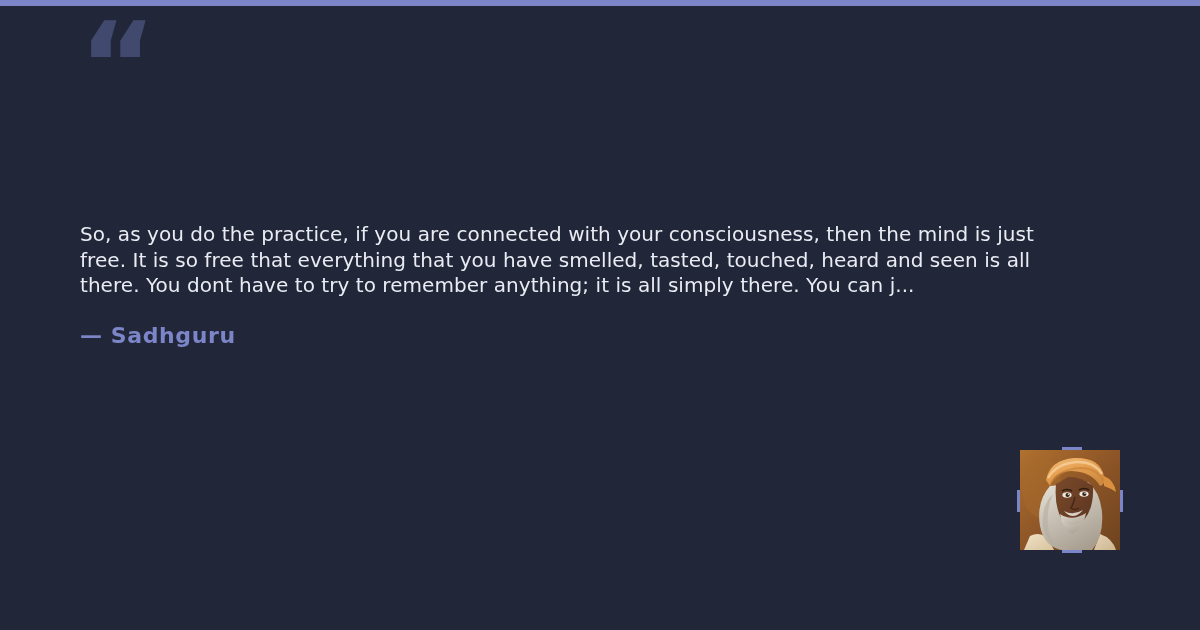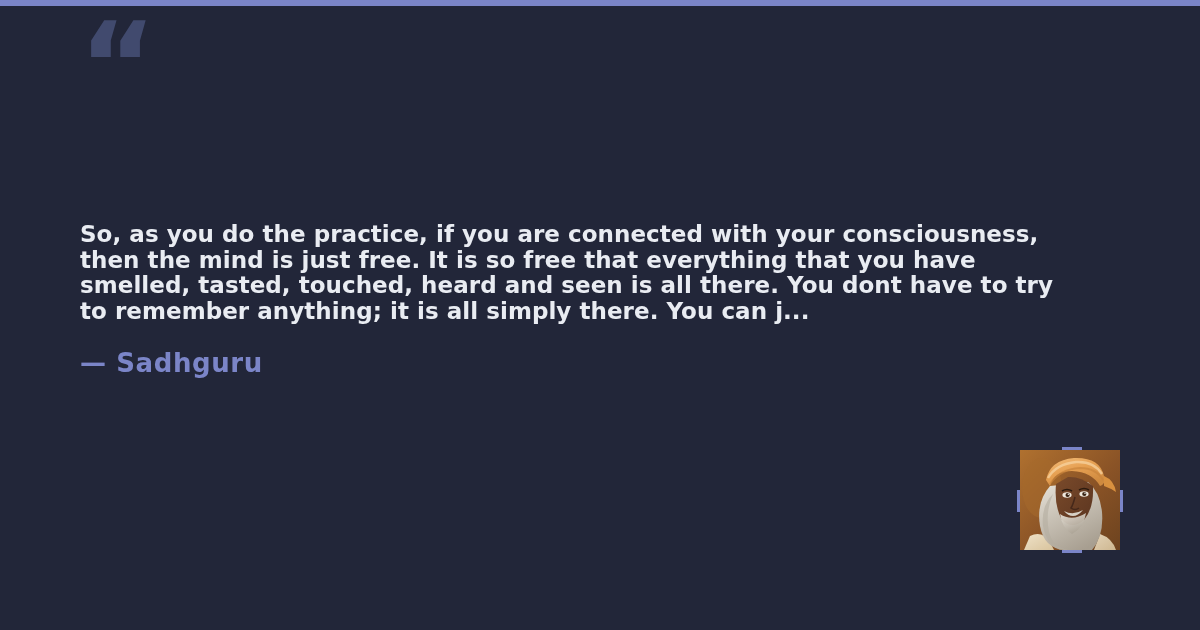"So, as you do the" .quote-text { font-size: 23px -> 20px; font-weight: 700 -> 400 }
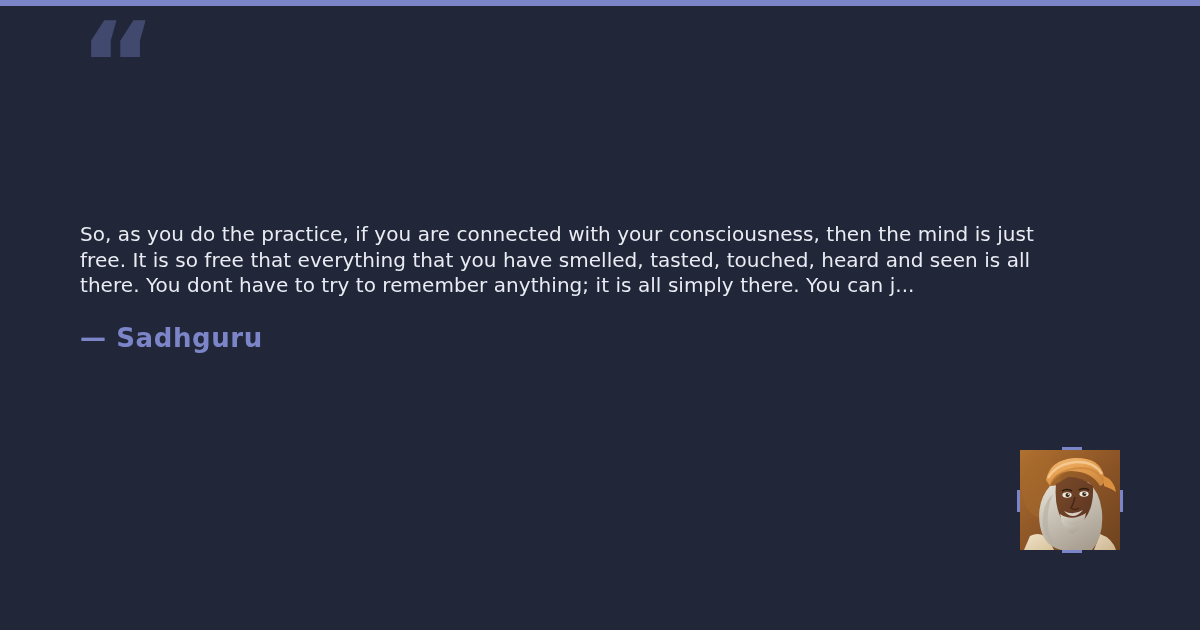"— Sadhguru" .quote-attribution { font-size: 26px -> 22px }
